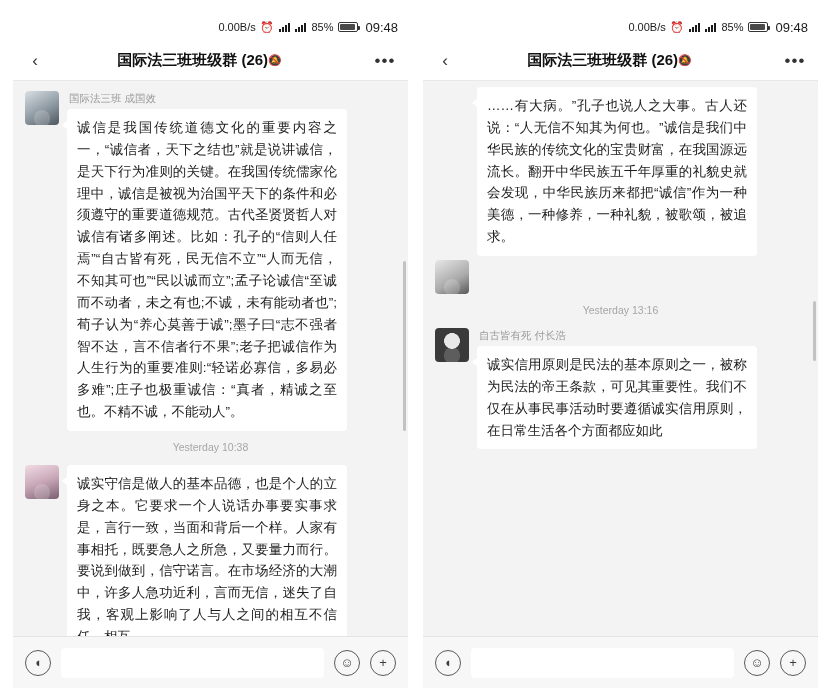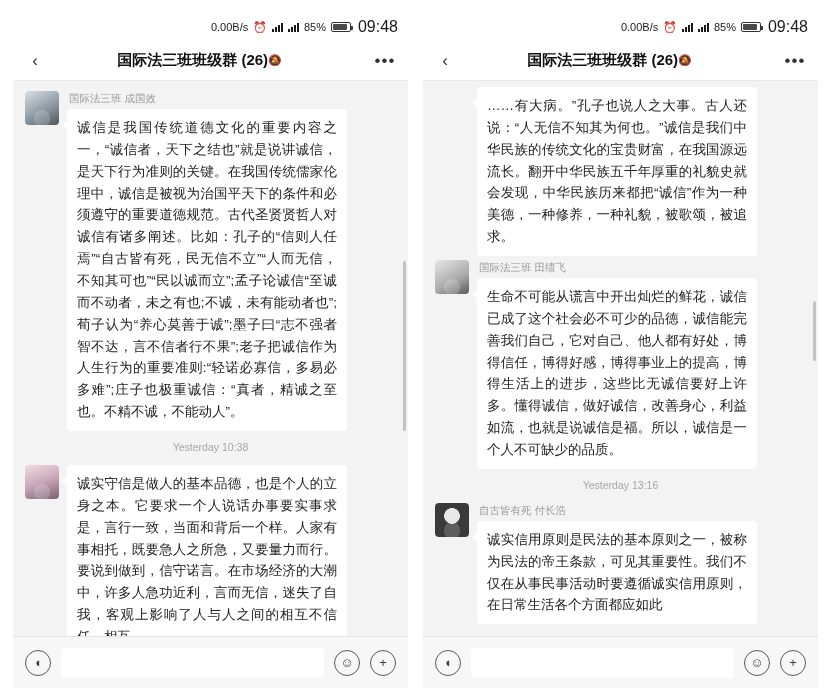"09:48" .sb-time { font-size: 16px -> 13px }
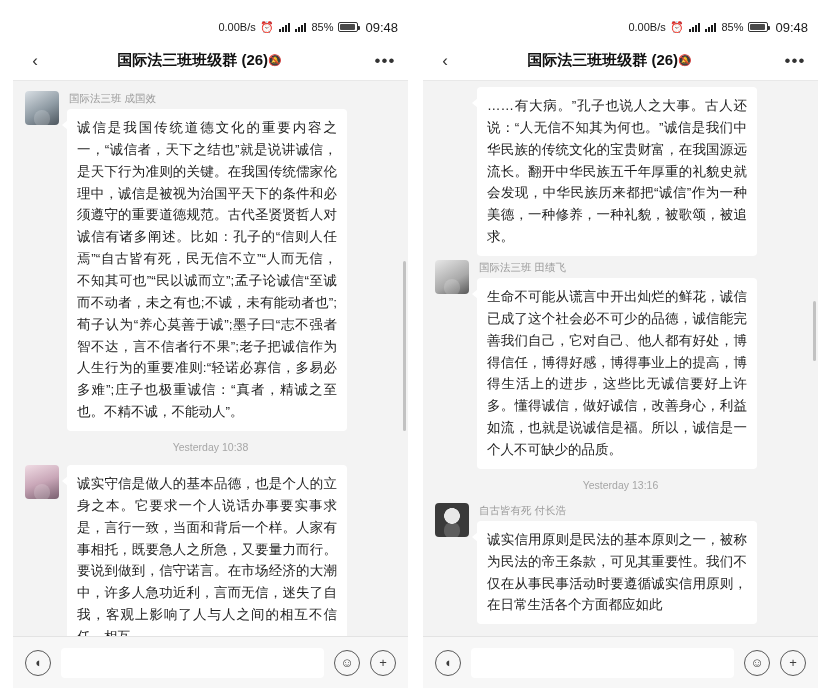"国际法三班 田绩飞" div.msg-col { html: <div> <div>国际法三班 田绩飞</div> <div>生命不可能从谎言中开出灿烂的鲜花，诚信已成了这个社会必不可少的品德，诚信能完善我们自己，它对自己、他人都有好处，博得信任，博得好感，博得事业上的提高，博得生活上的进步，这些比无诚信要好上许多。懂得诚信，做好诚信，改善身心，利益如流，也就是说诚信是福。所以，诚信是一个人不可缺少的品质。</div> </div> -> none }
